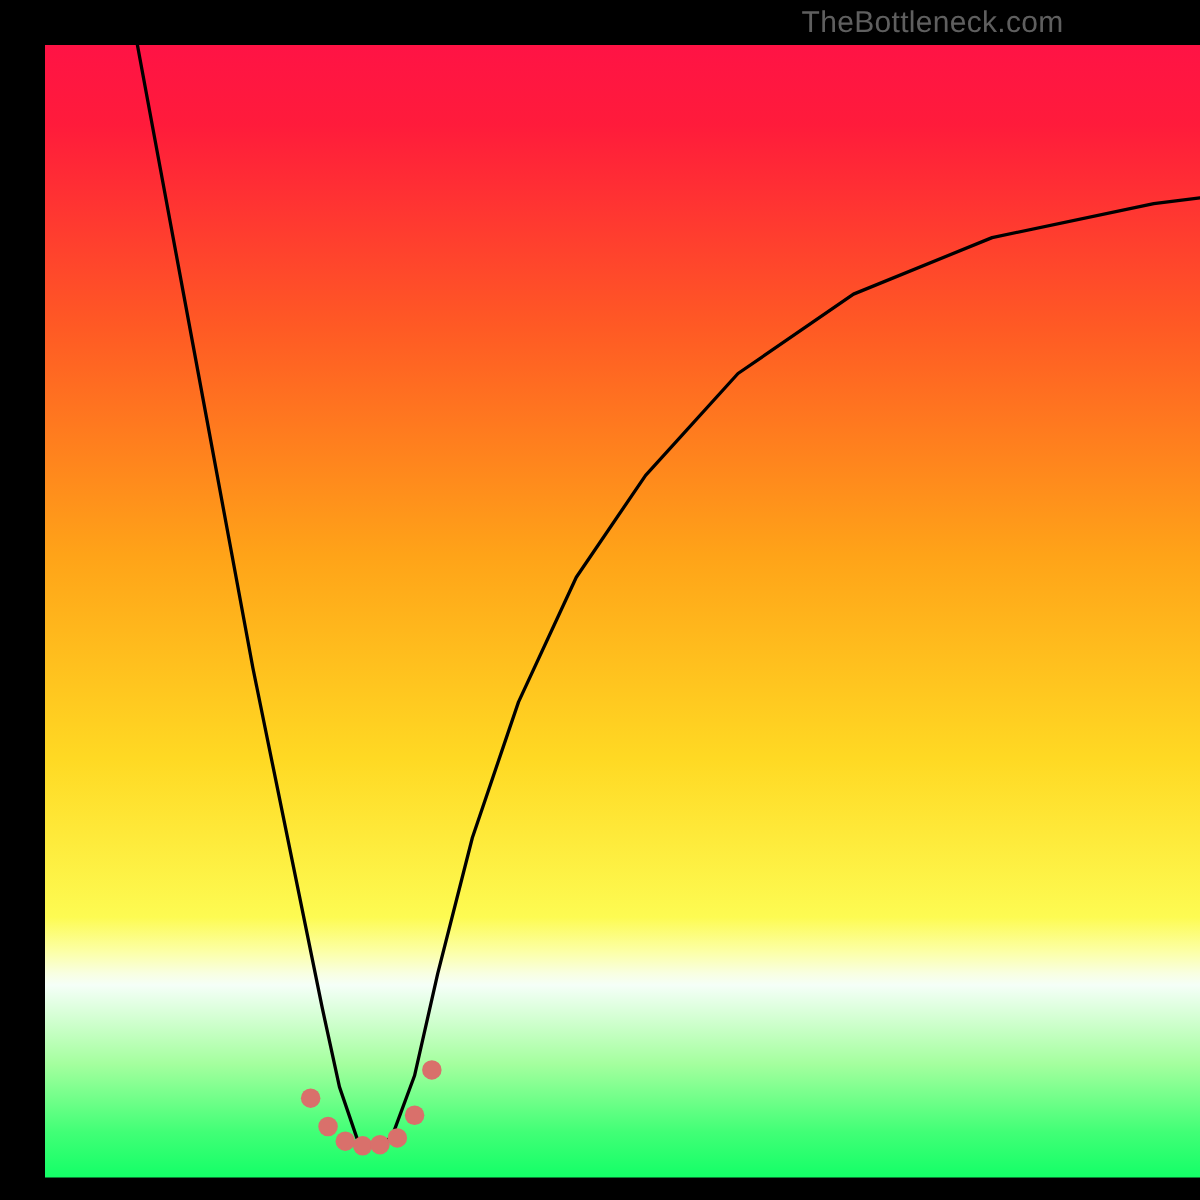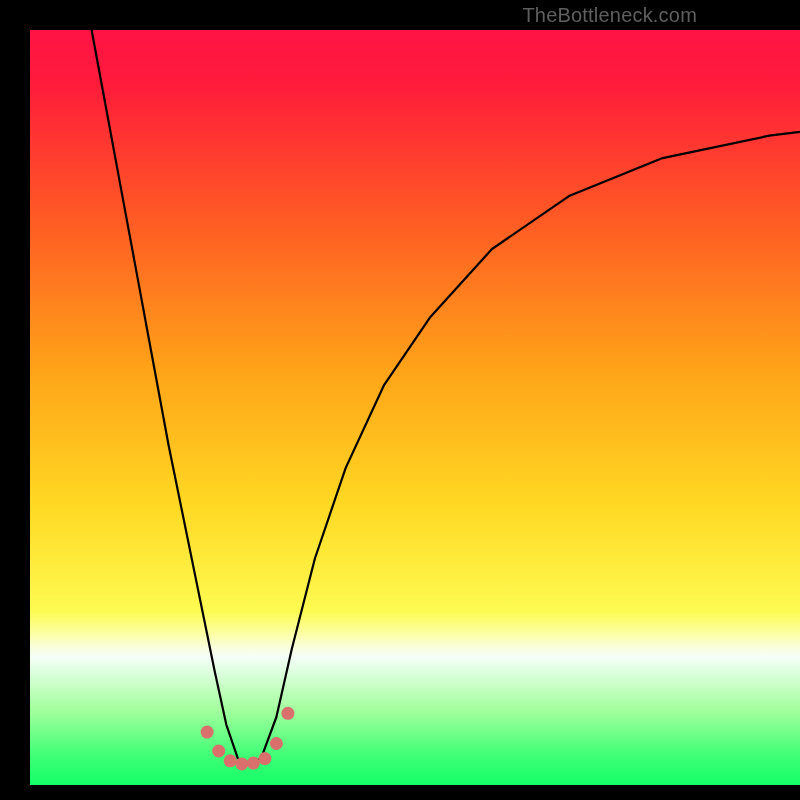"TheBottleneck.com" .stage { padding-left: none -> 12px }
